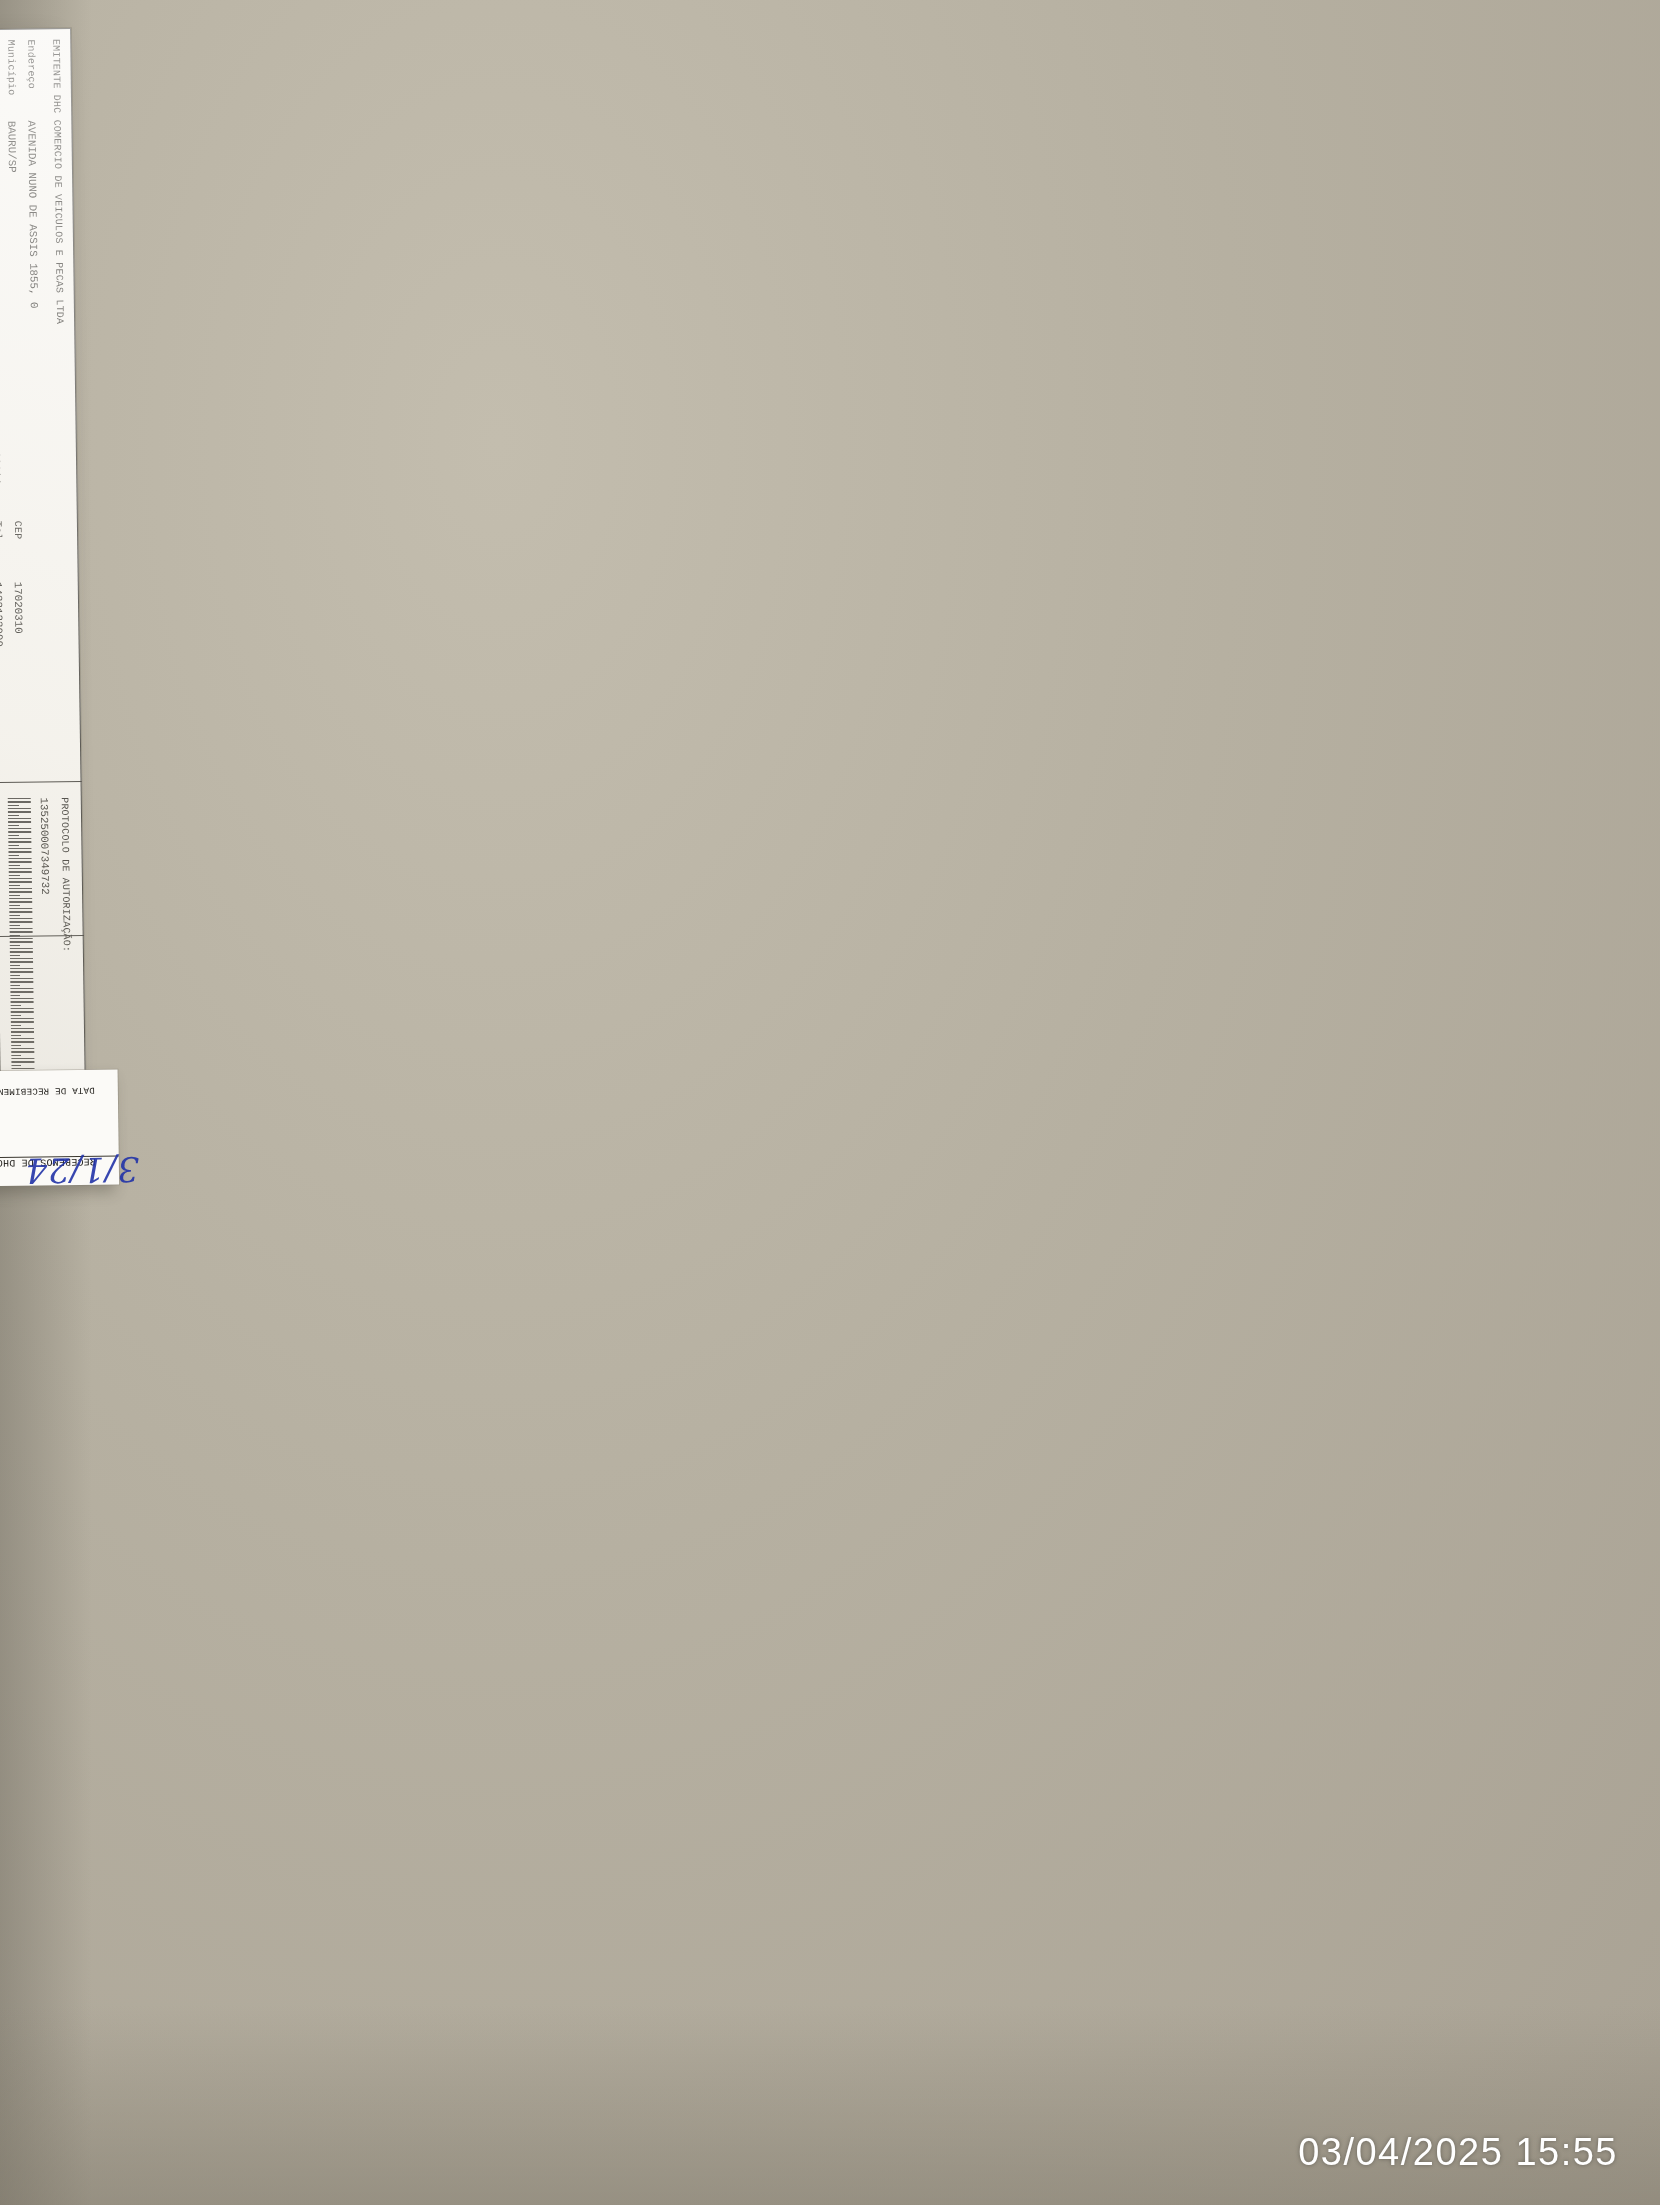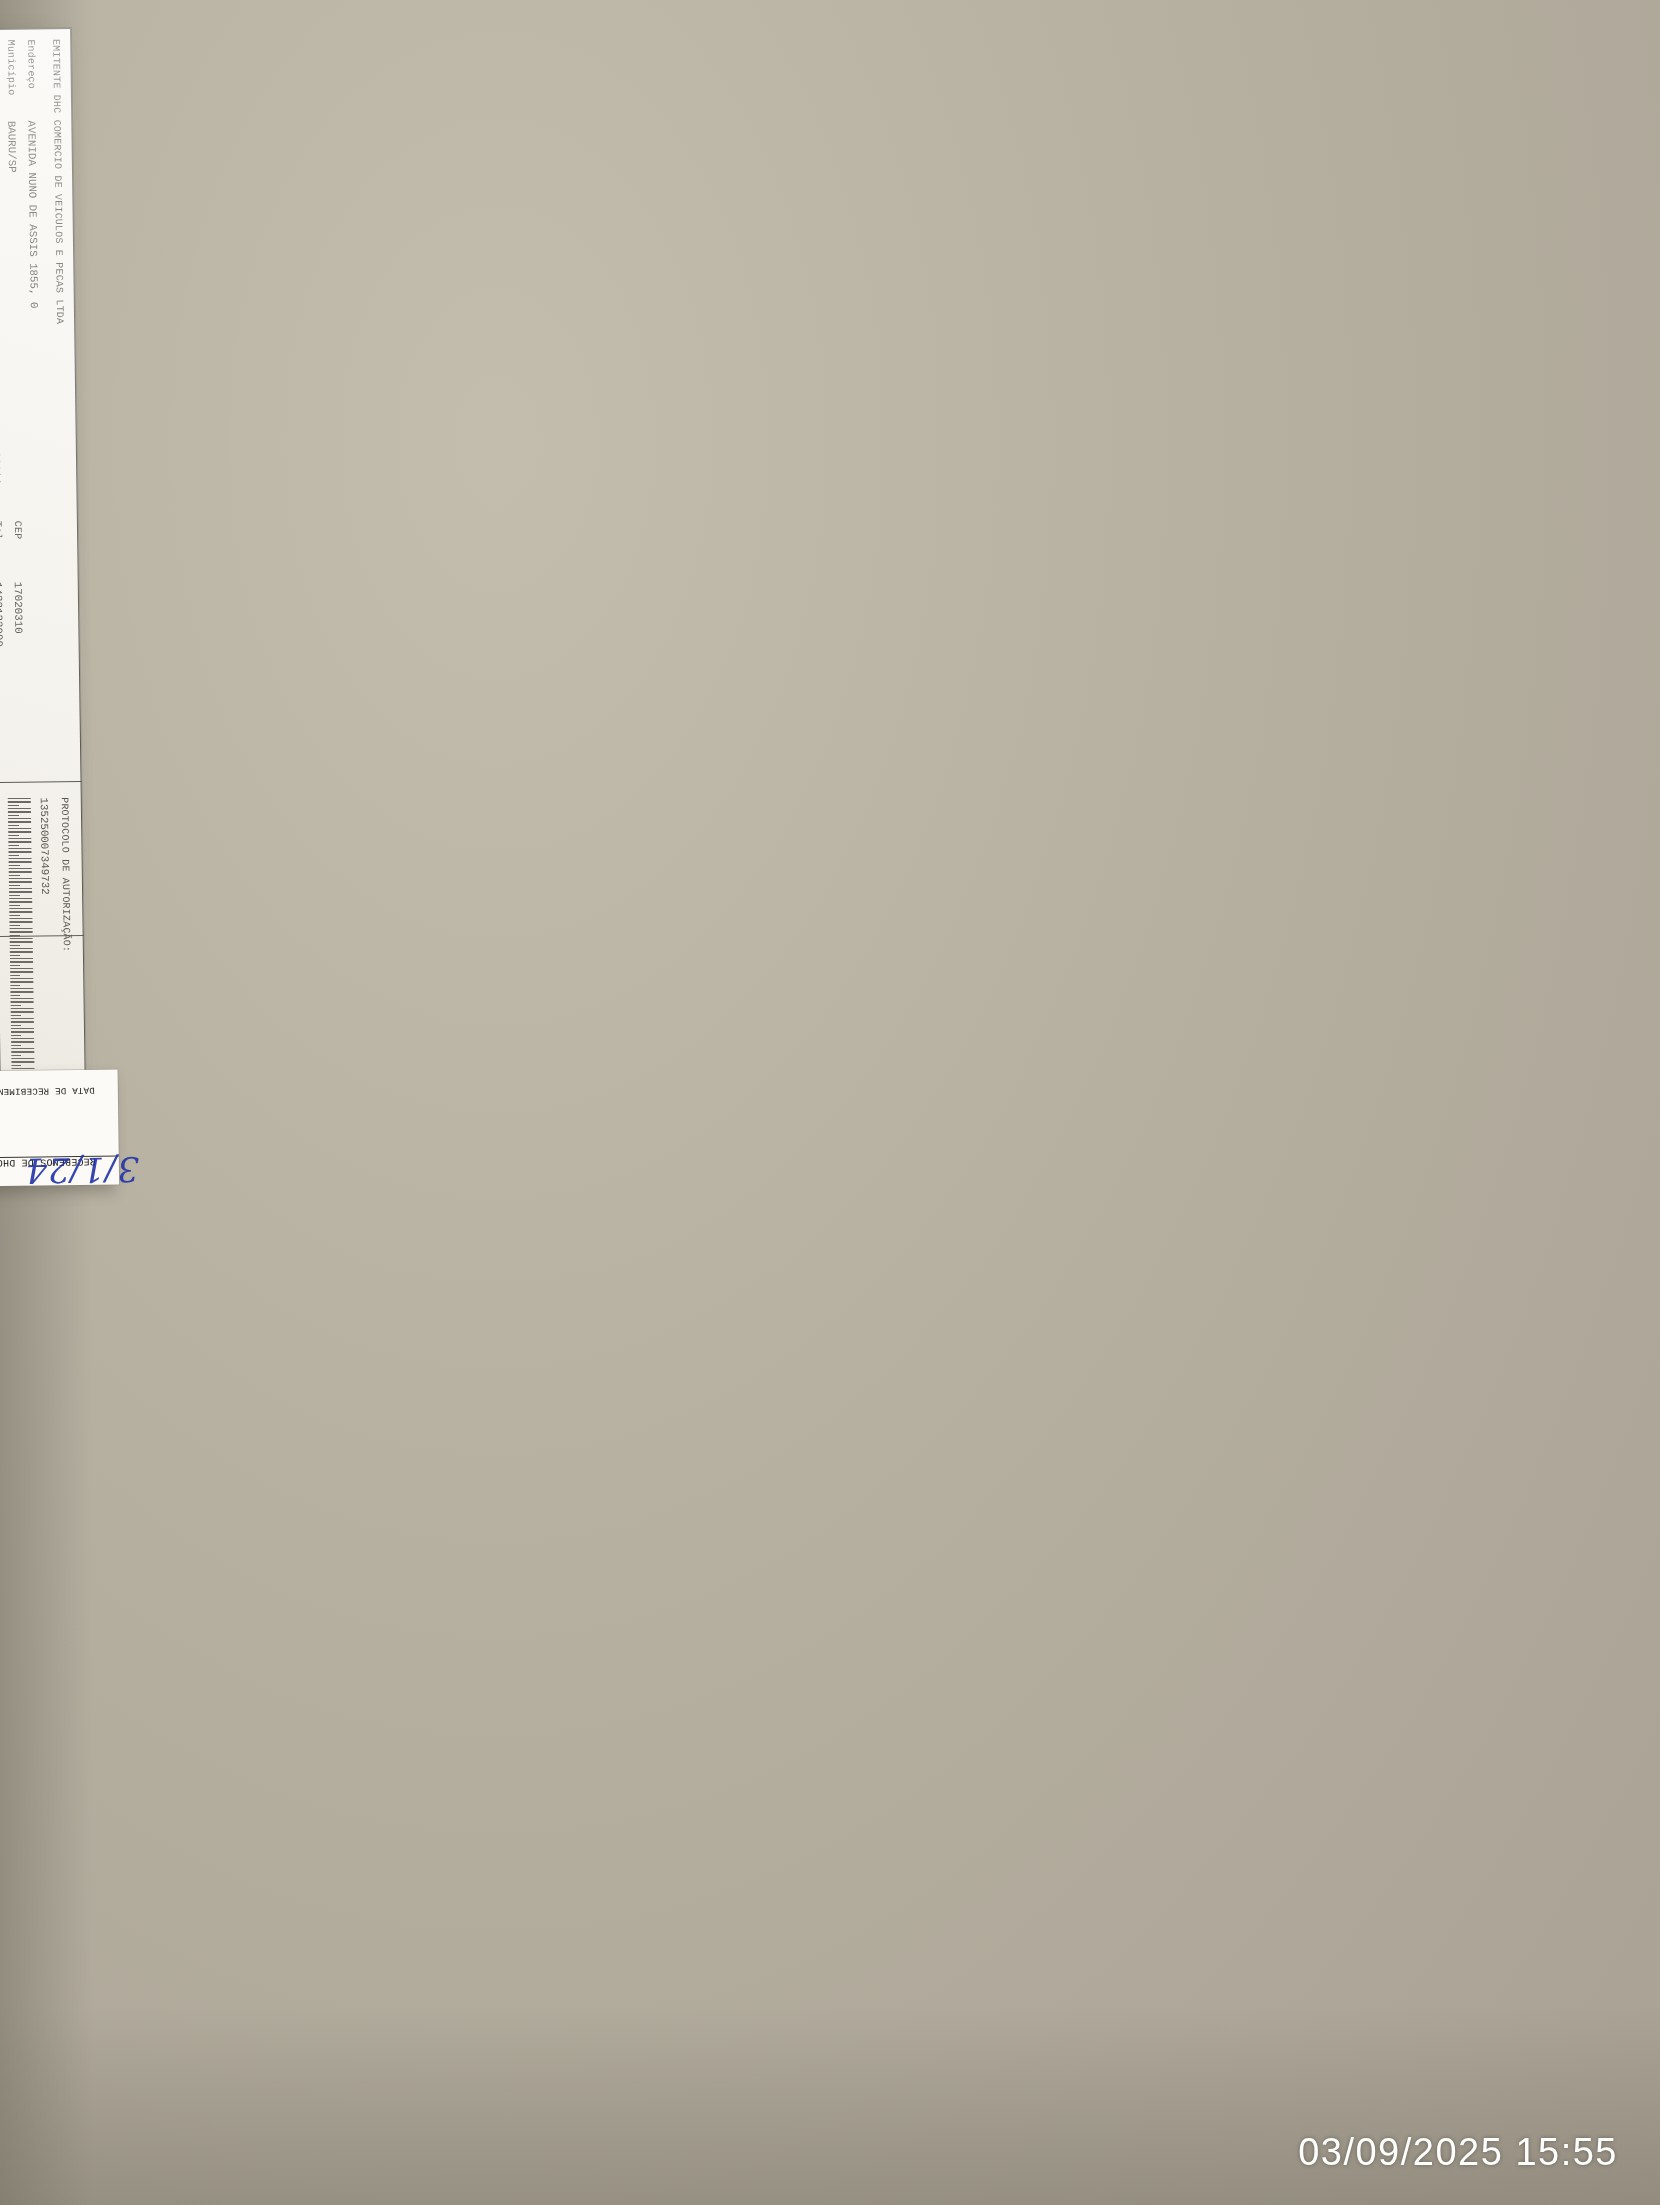"03/09/2025 15:55" div.timestamp { text: 03/09/2025 -> 03/04/2025 }
